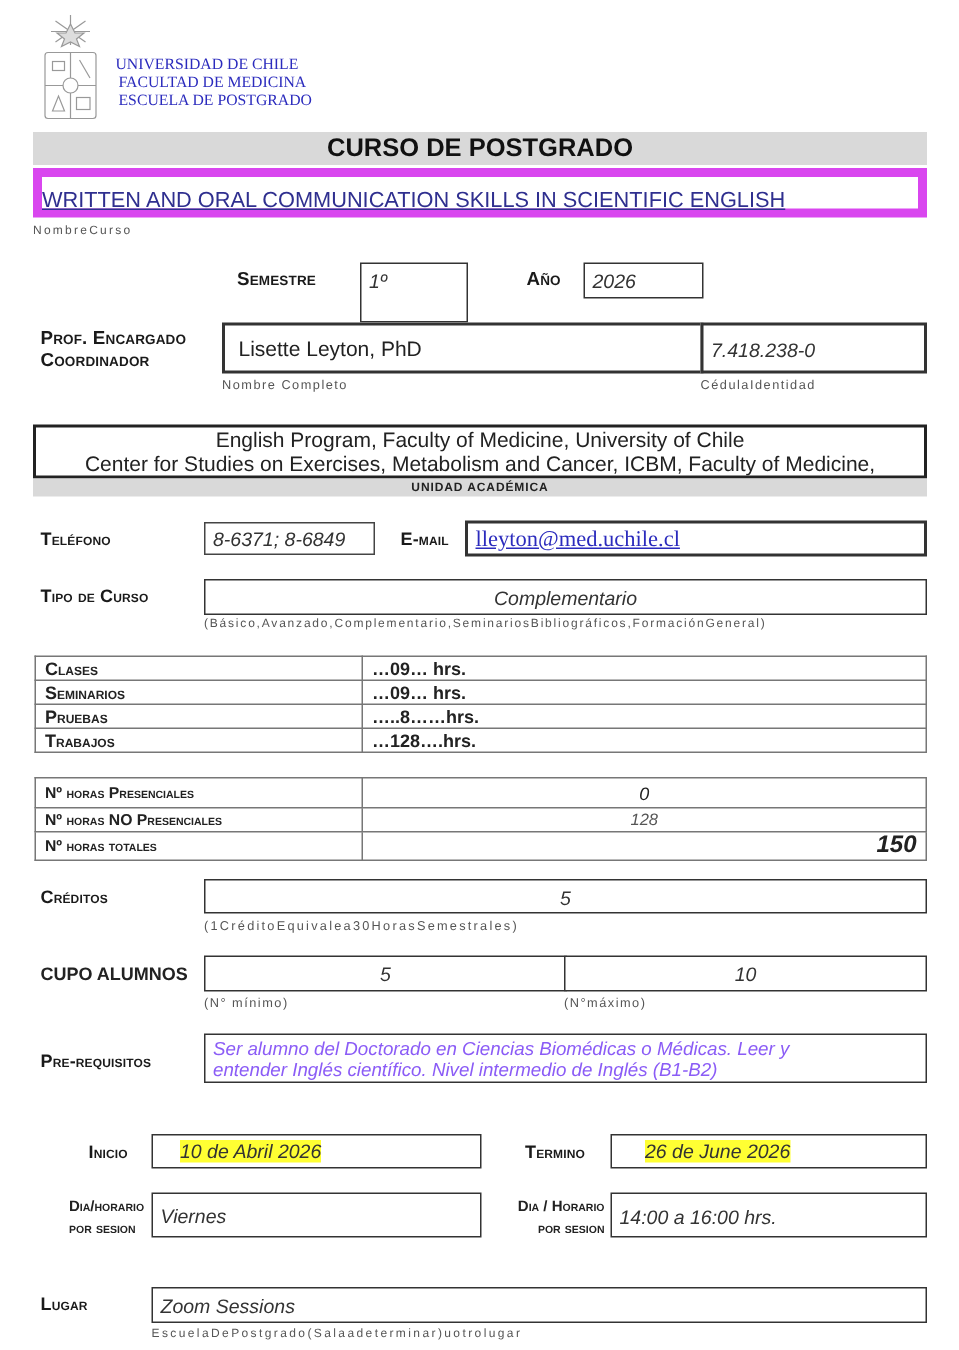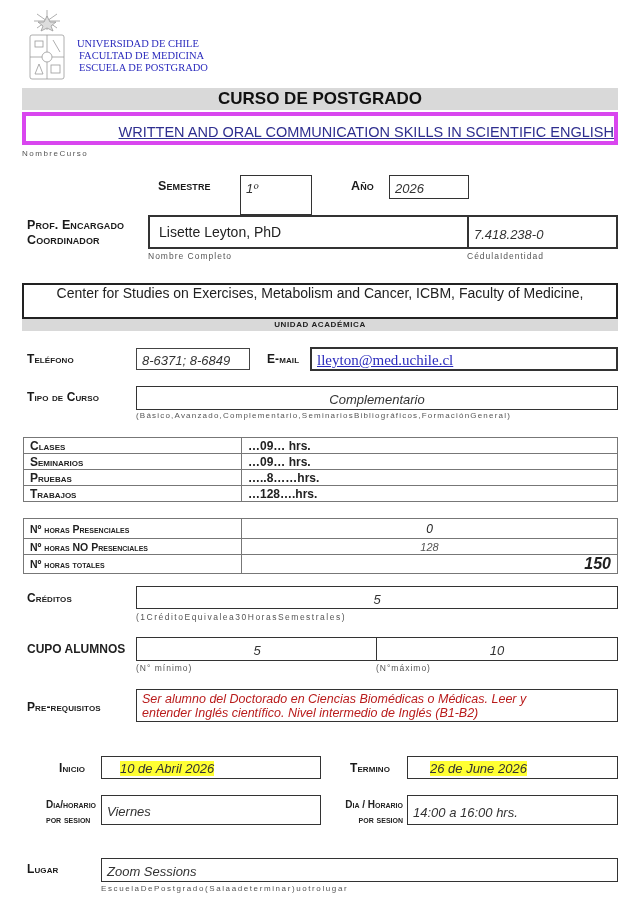"WRITTEN AND ORAL COMMUNICATION SKILLS" .title-box { border: 4px solid #d946ef -> 6px solid #d946ef; text-align: right -> left }
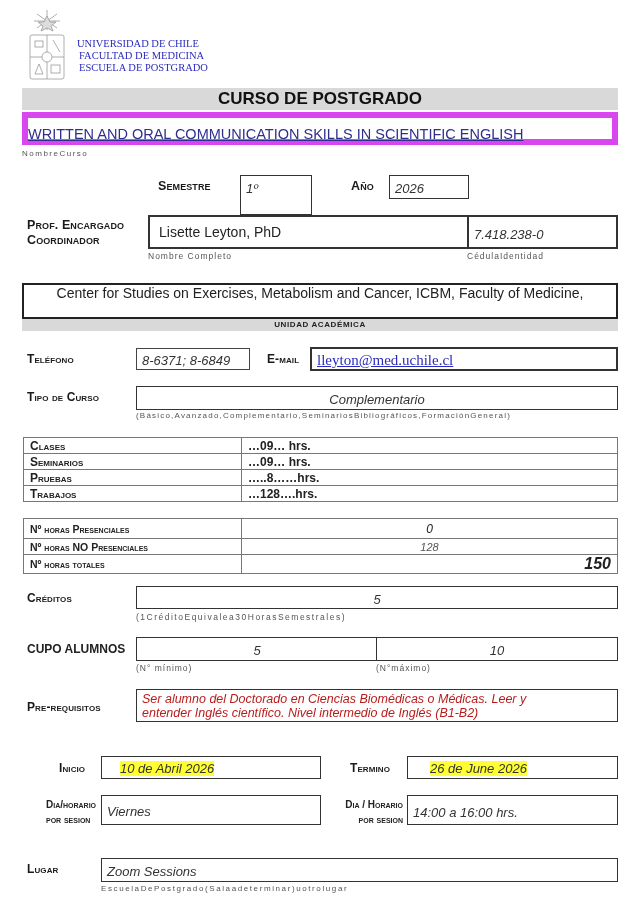"English Program, Faculty of Medicine," div { html: none -> <div>English Program, Faculty of Medicine, University of Chile</div> }
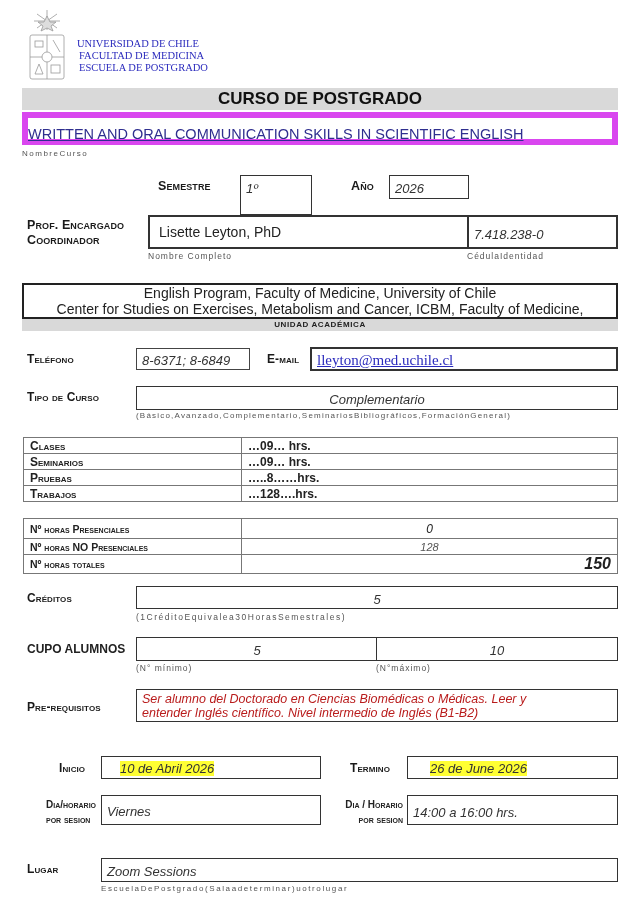"Ser alumno del Doctorado en" div.abs { color: #b91c1c -> #8b5cf6 }
